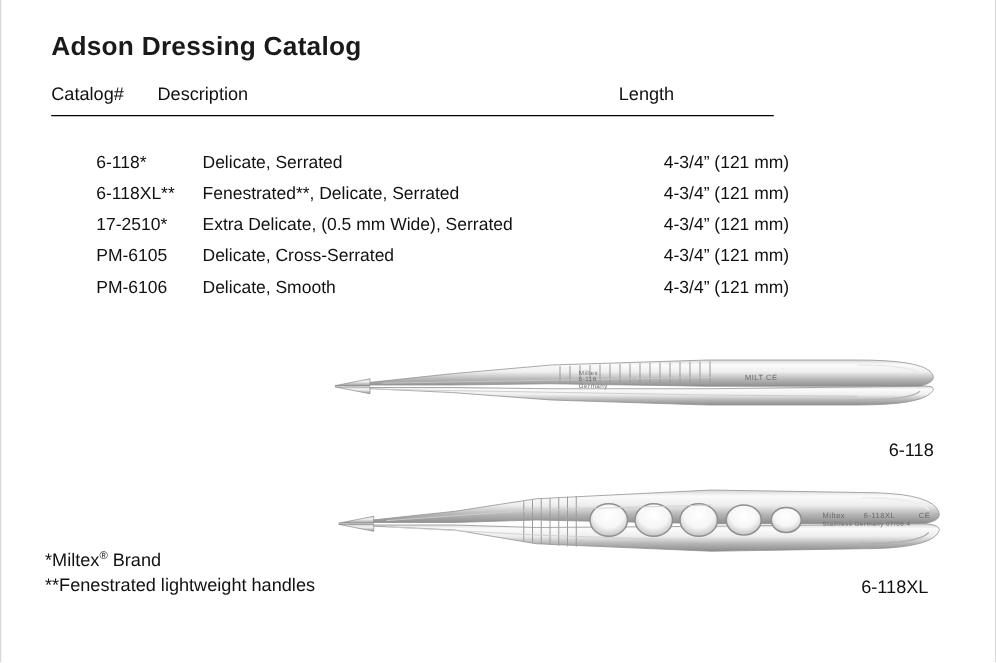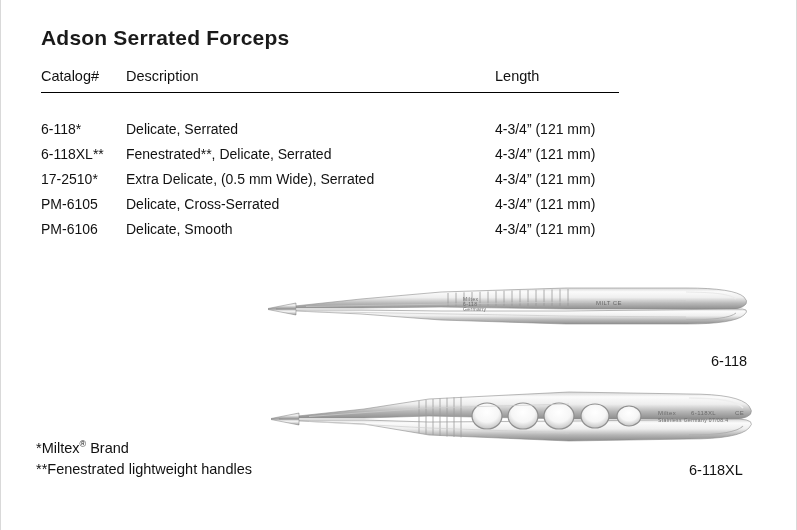"Adson Serrated Forceps" div.title { text: Serrated Forceps -> Dressing Catalog }
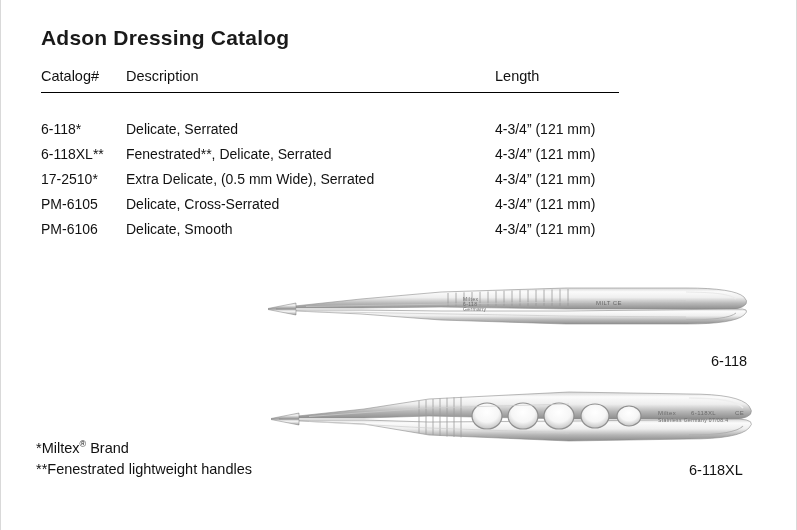"6-118*" .row .cell { margin-left: none -> 36px }
